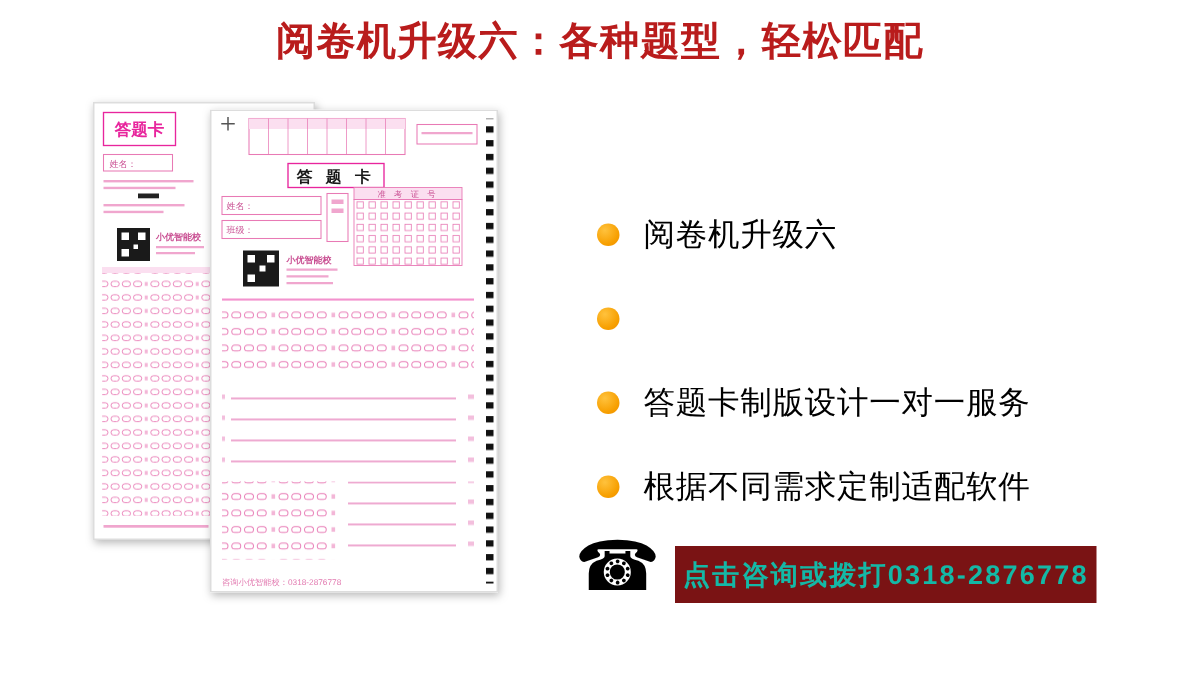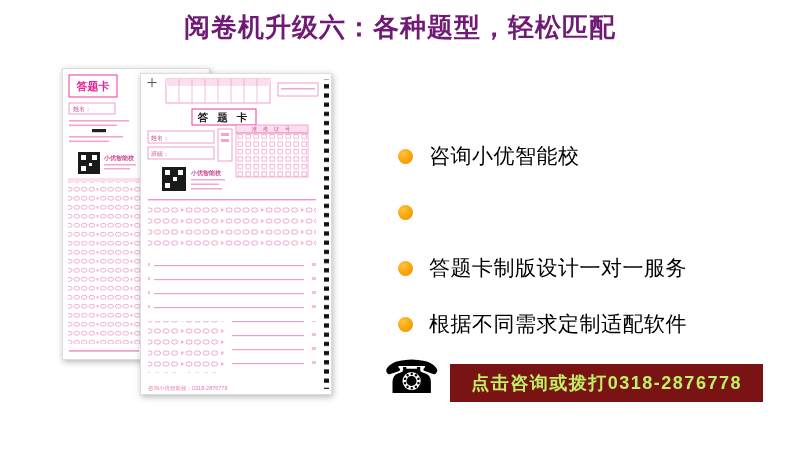"阅卷机升级六：各种题型，轻松匹配" .title { color: #701a75 -> #b91c1c }
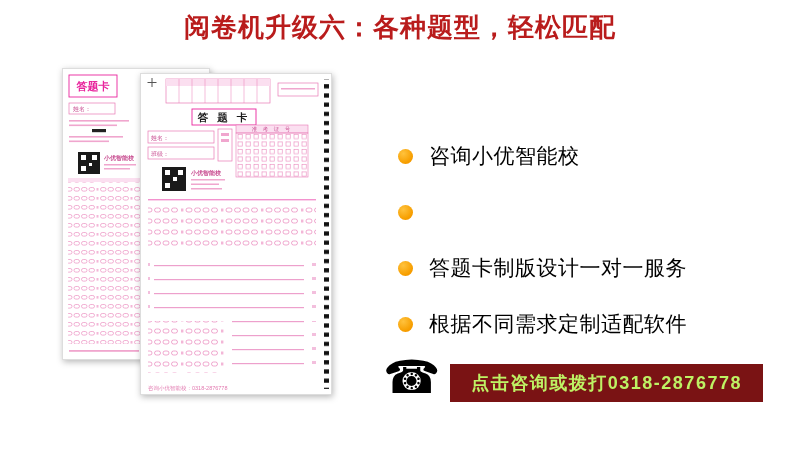"咨询小优智能校" span.feature-label { text: 咨询小优智能校 -> 阅卷机升级六 }
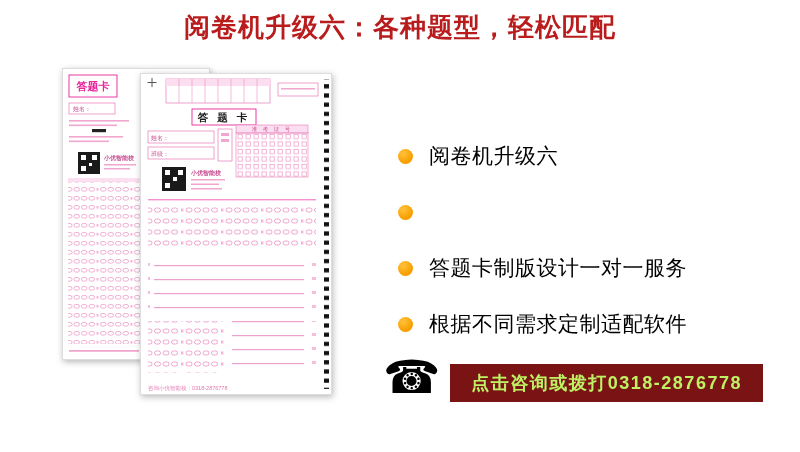"点击咨询或拨打0318-2876778" .banner { color: #bef264 -> #14b8a6; padding: 7px 21px -> 7px 5px }
